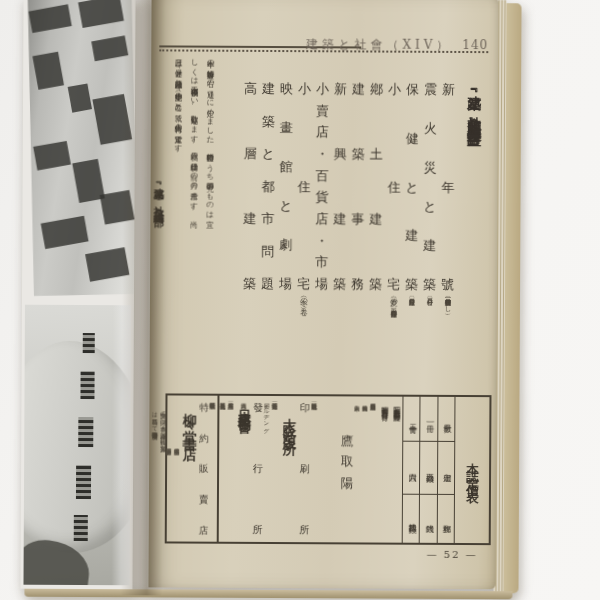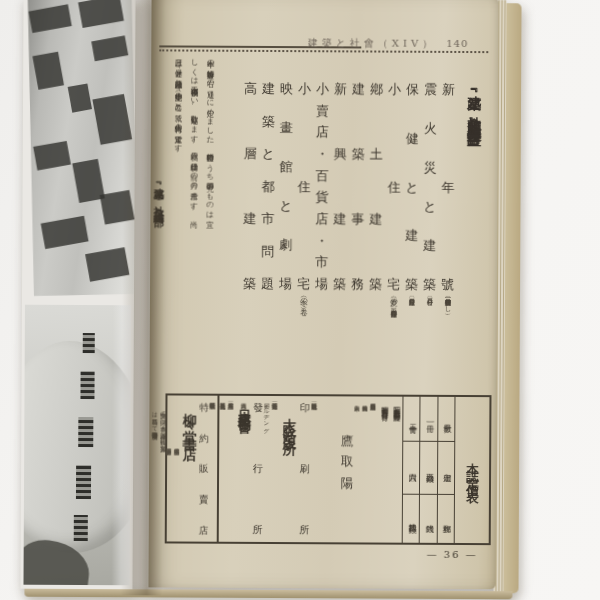"建築と社會（XIV） 140" .hdr-text { font-size: 10px -> 12px; right: 20px -> 0 }
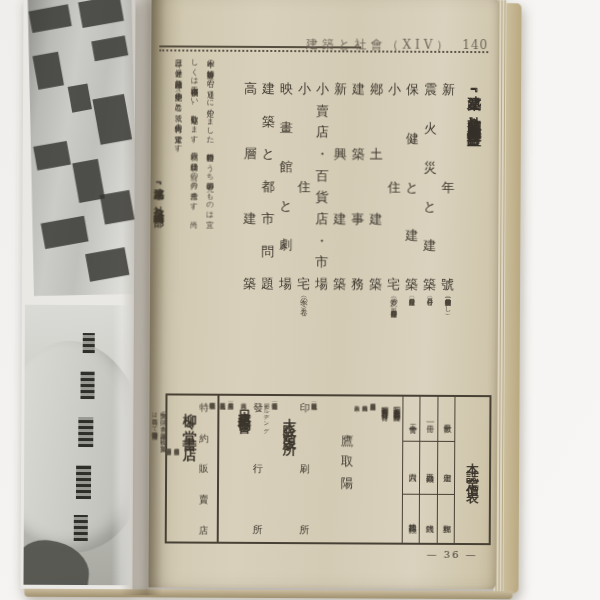"— 36 —" div.page-num { text: 36 -> 52 }
